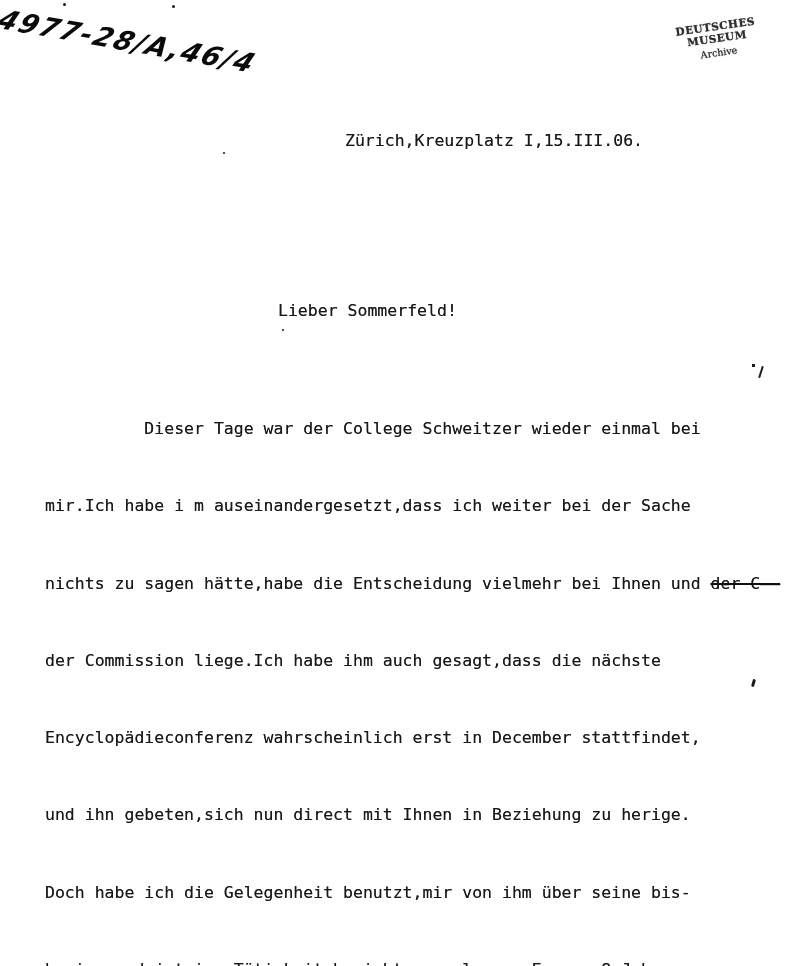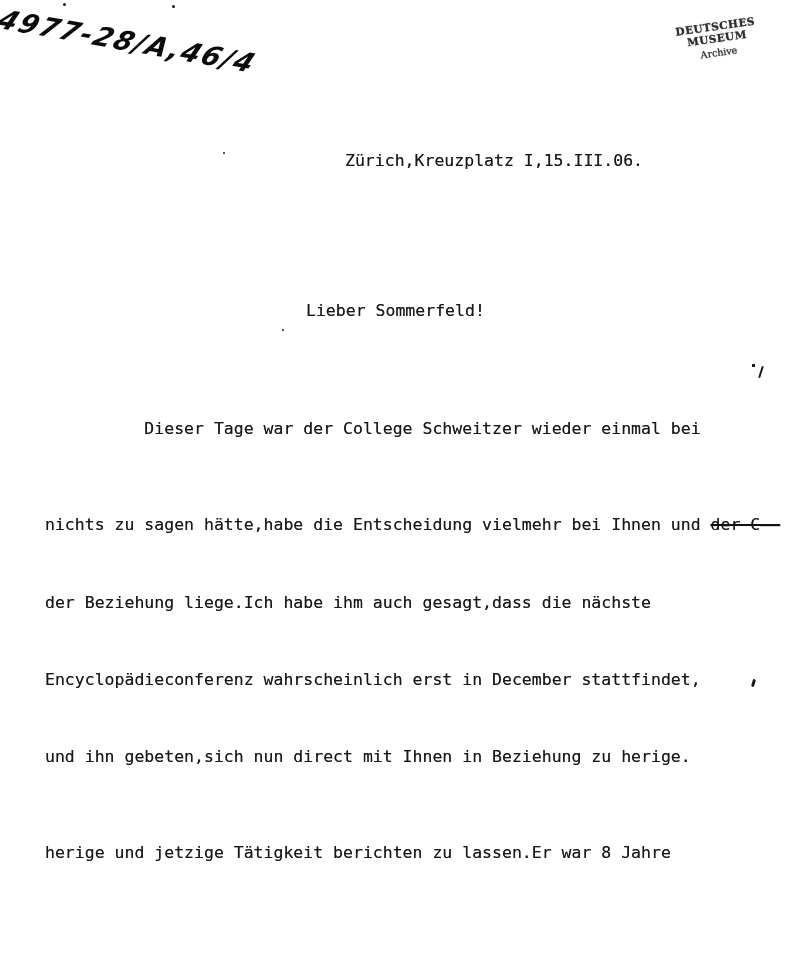"Zürich,Kreuzplatz I,15.III.06." .dateline { margin-top: 20px -> none }
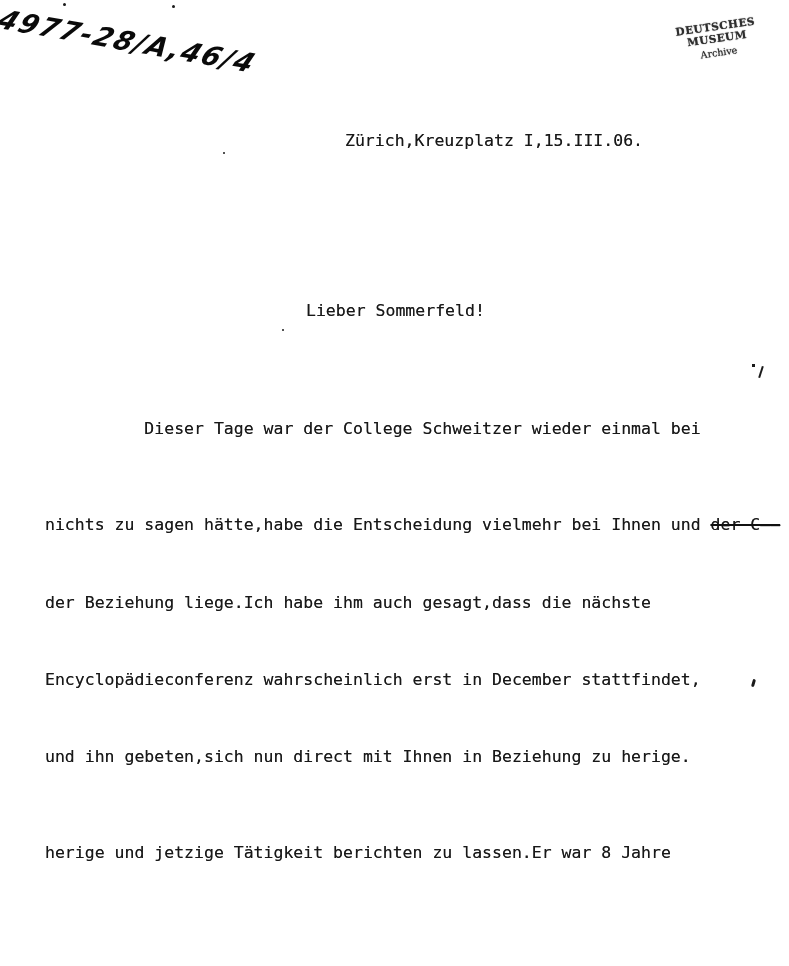"Lieber Sommerfeld!" .salutation { left: 306px -> 278px }
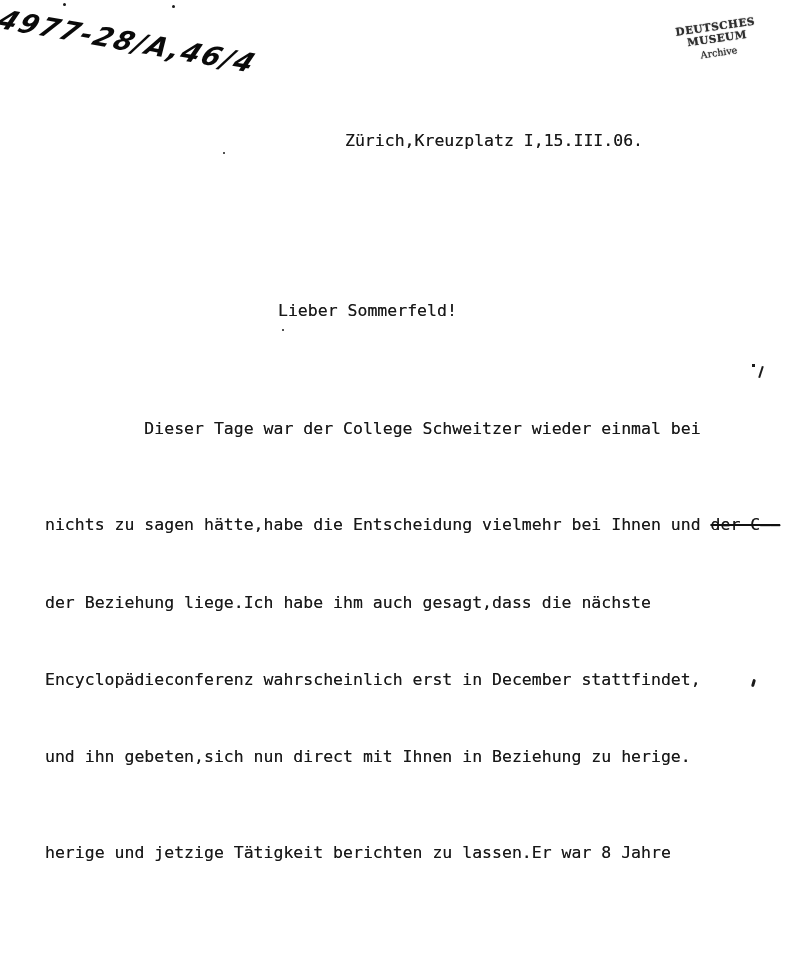"mir.Ich habe i m auseinandergesetzt,dass" div.line { html: none -> <div><span>mir.Ich habe i m auseinandergesetzt,dass ich weiter bei der Sache</span></div> }
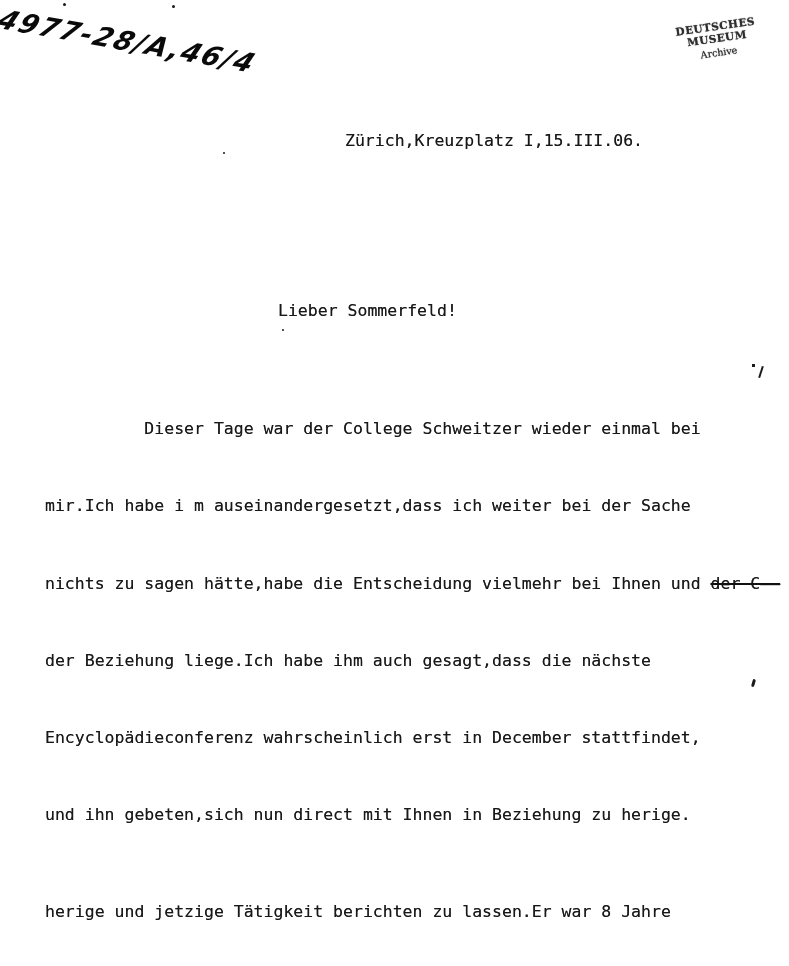"der Beziehung liege.Ich habe ihm" span.line-text { text: Beziehung -> Commission }
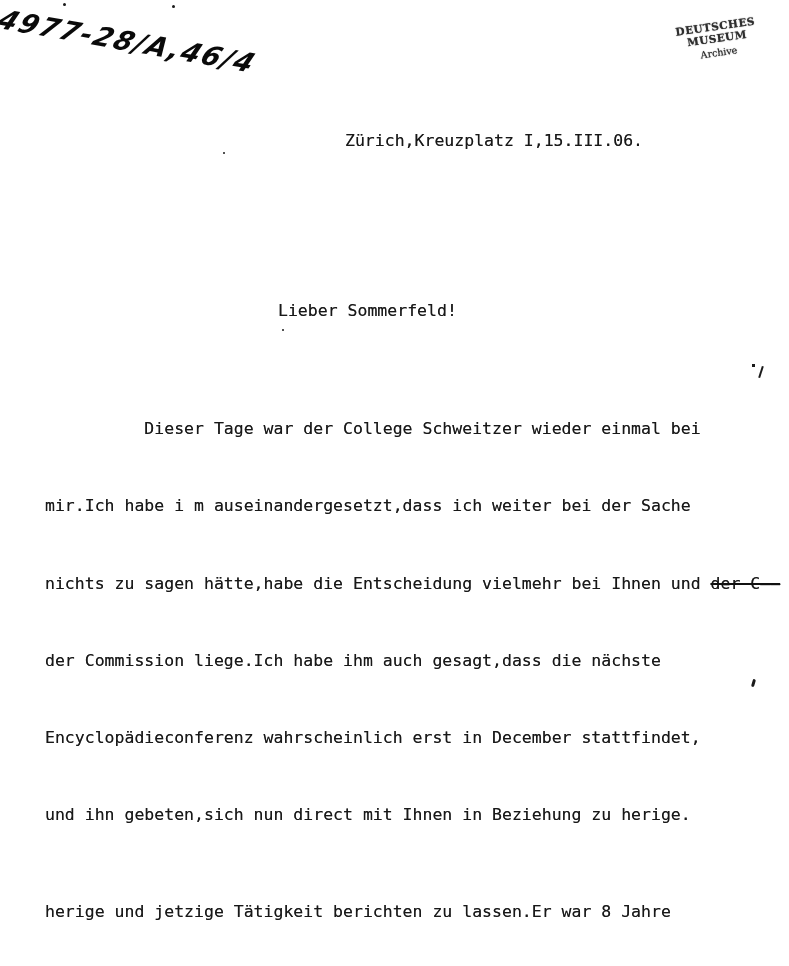"Doch habe ich die Gelegenheit" div.line { html: none -> <div><span>Doch habe ich die Gelegenheit benutzt,mir von ihm über seine bis-</span></div> }
